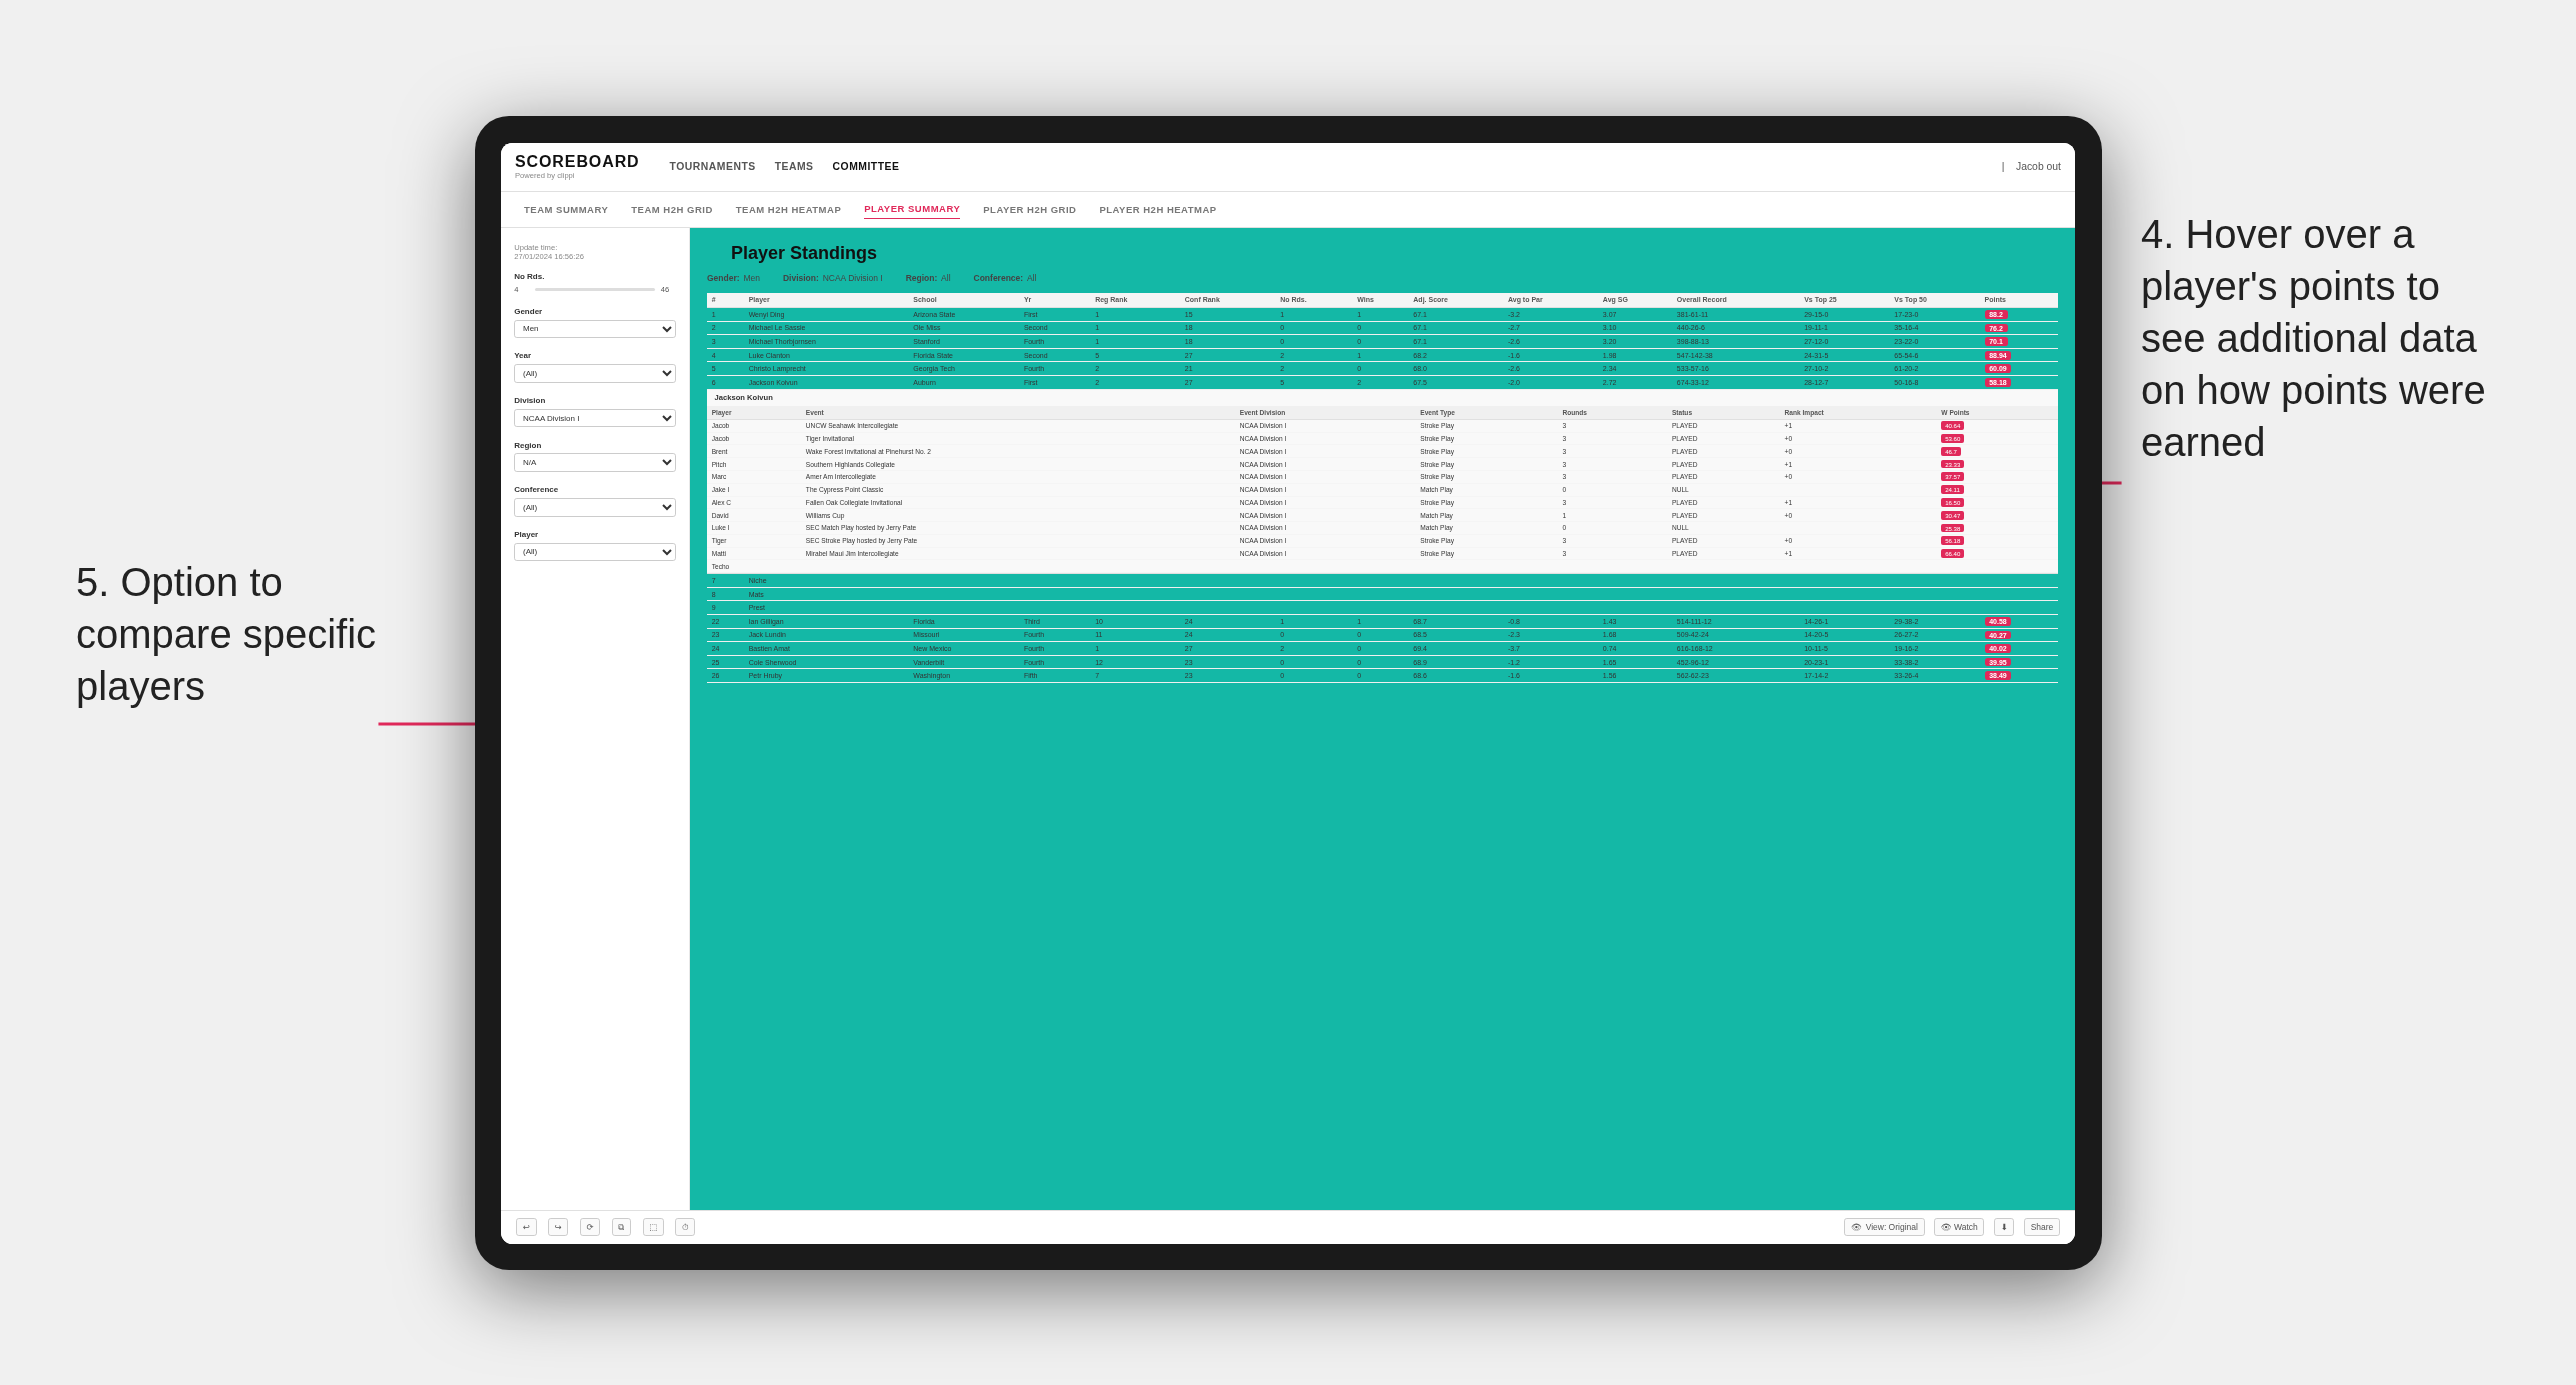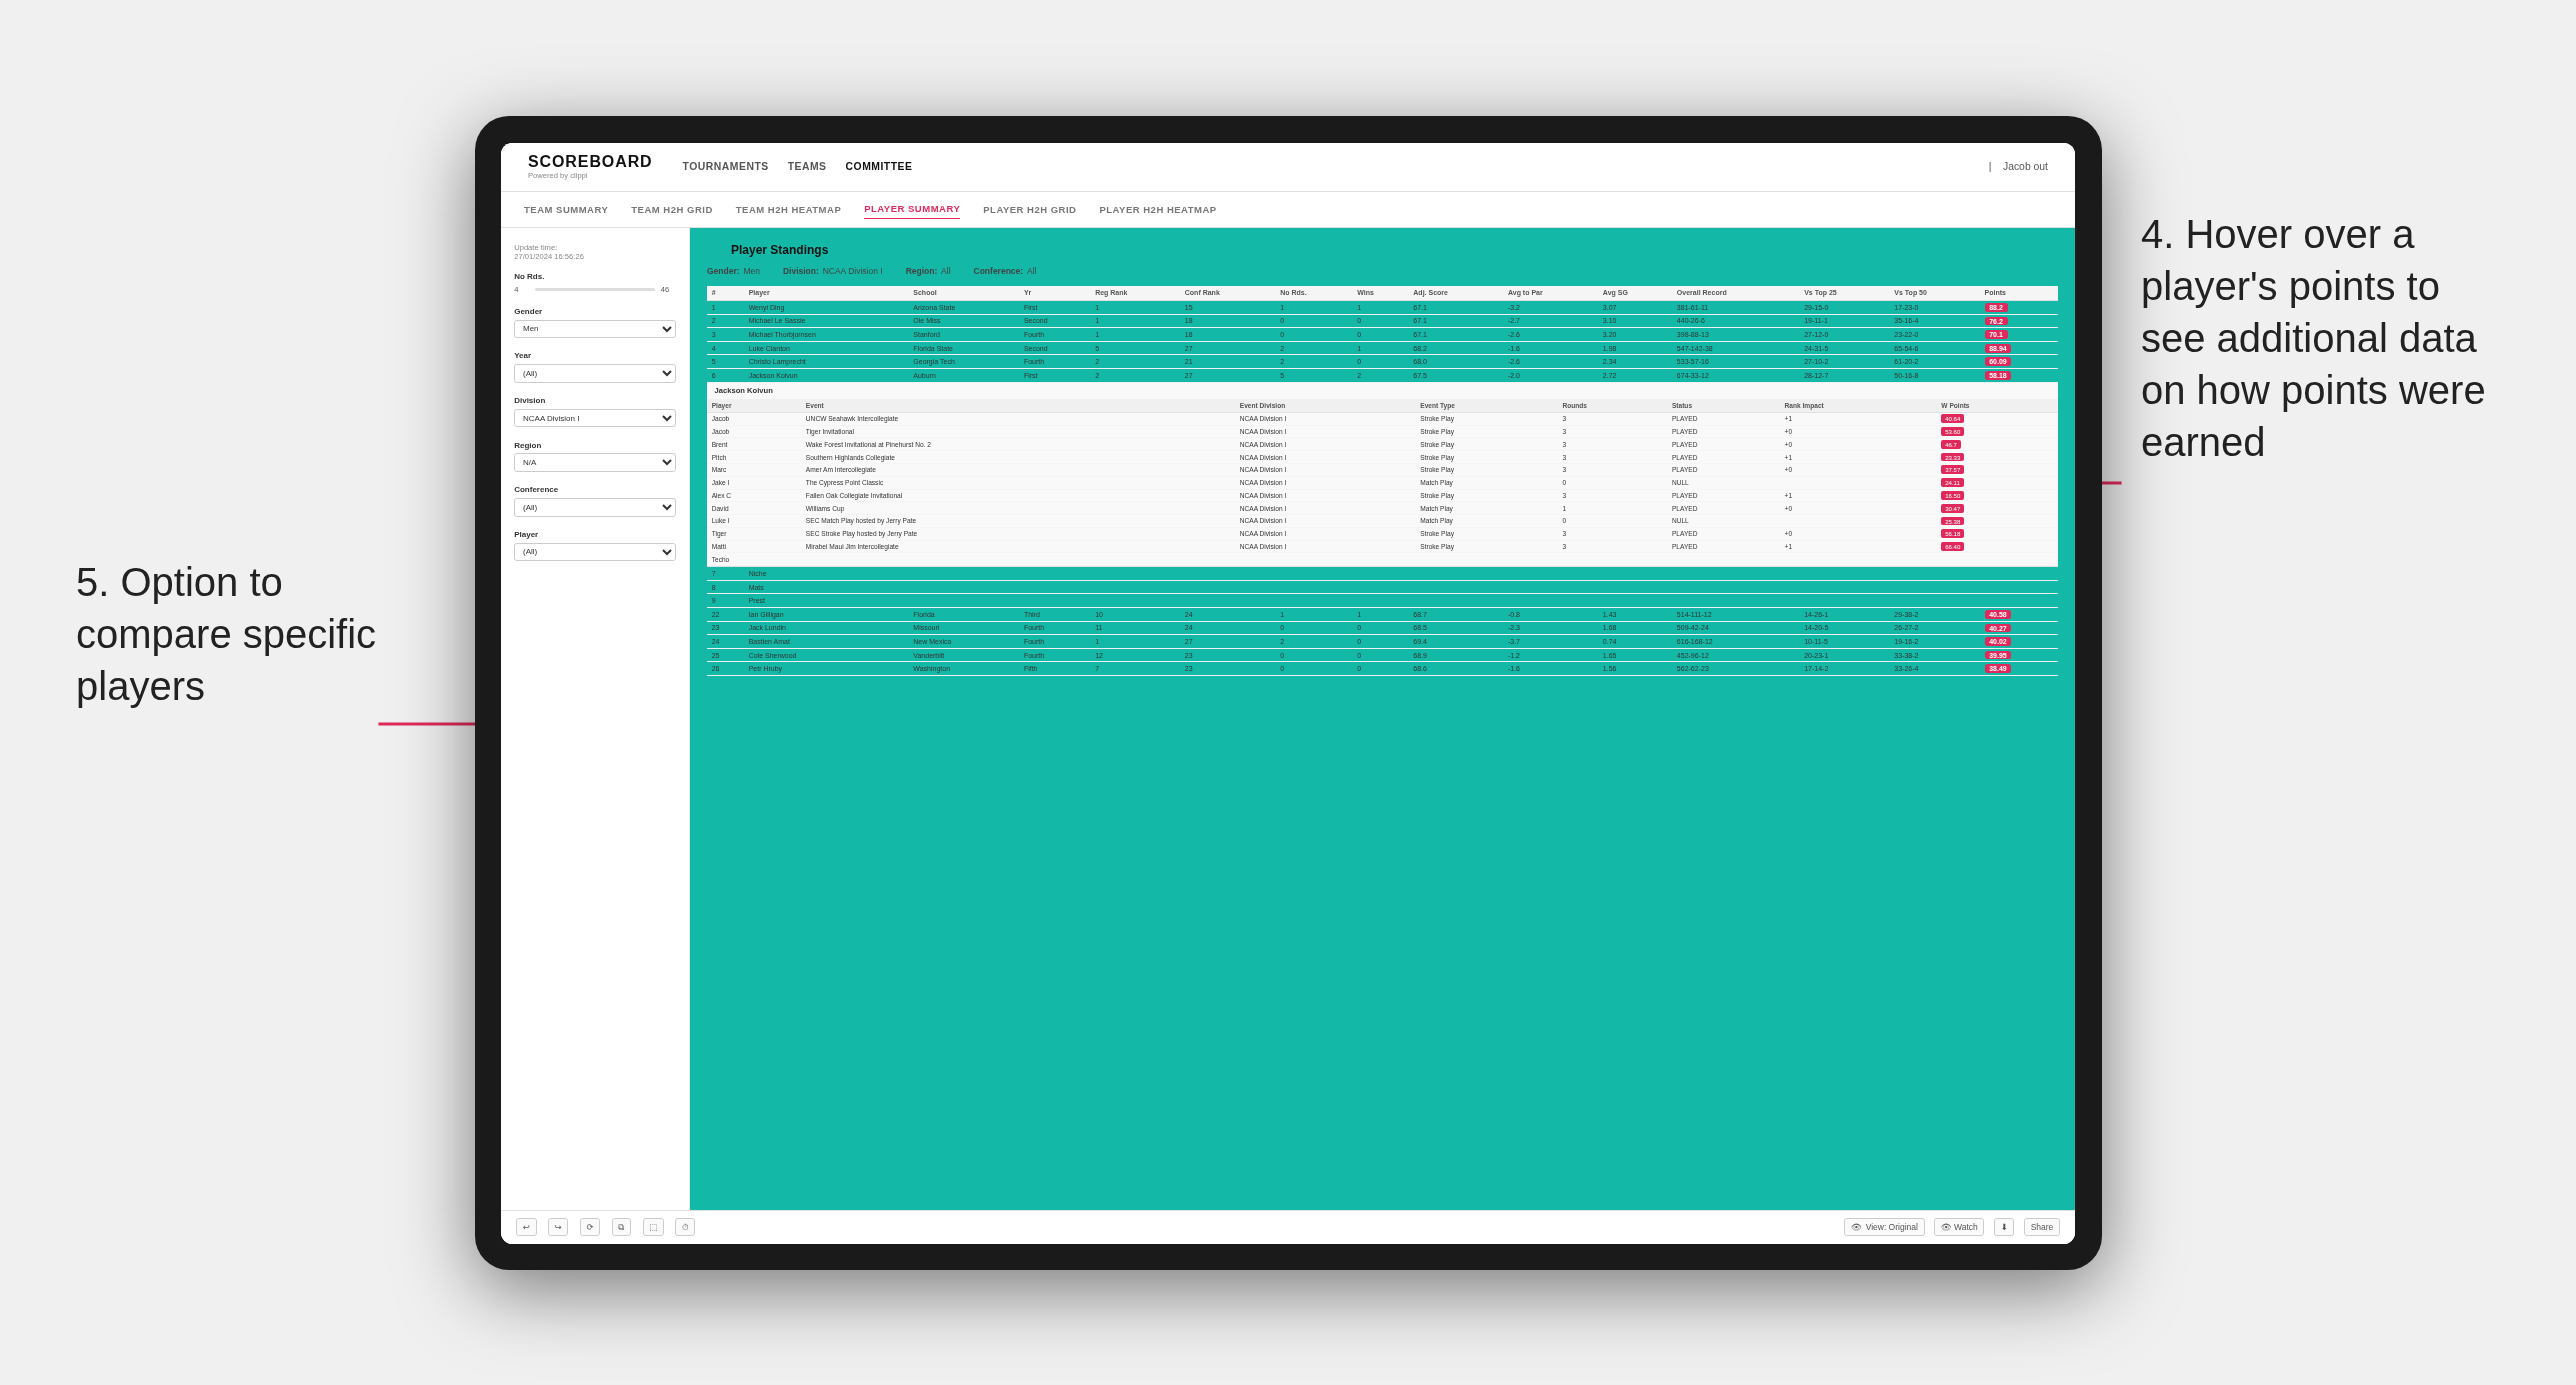"SCOREBOARD" .top-nav { padding: 0 27px -> 0 14px }
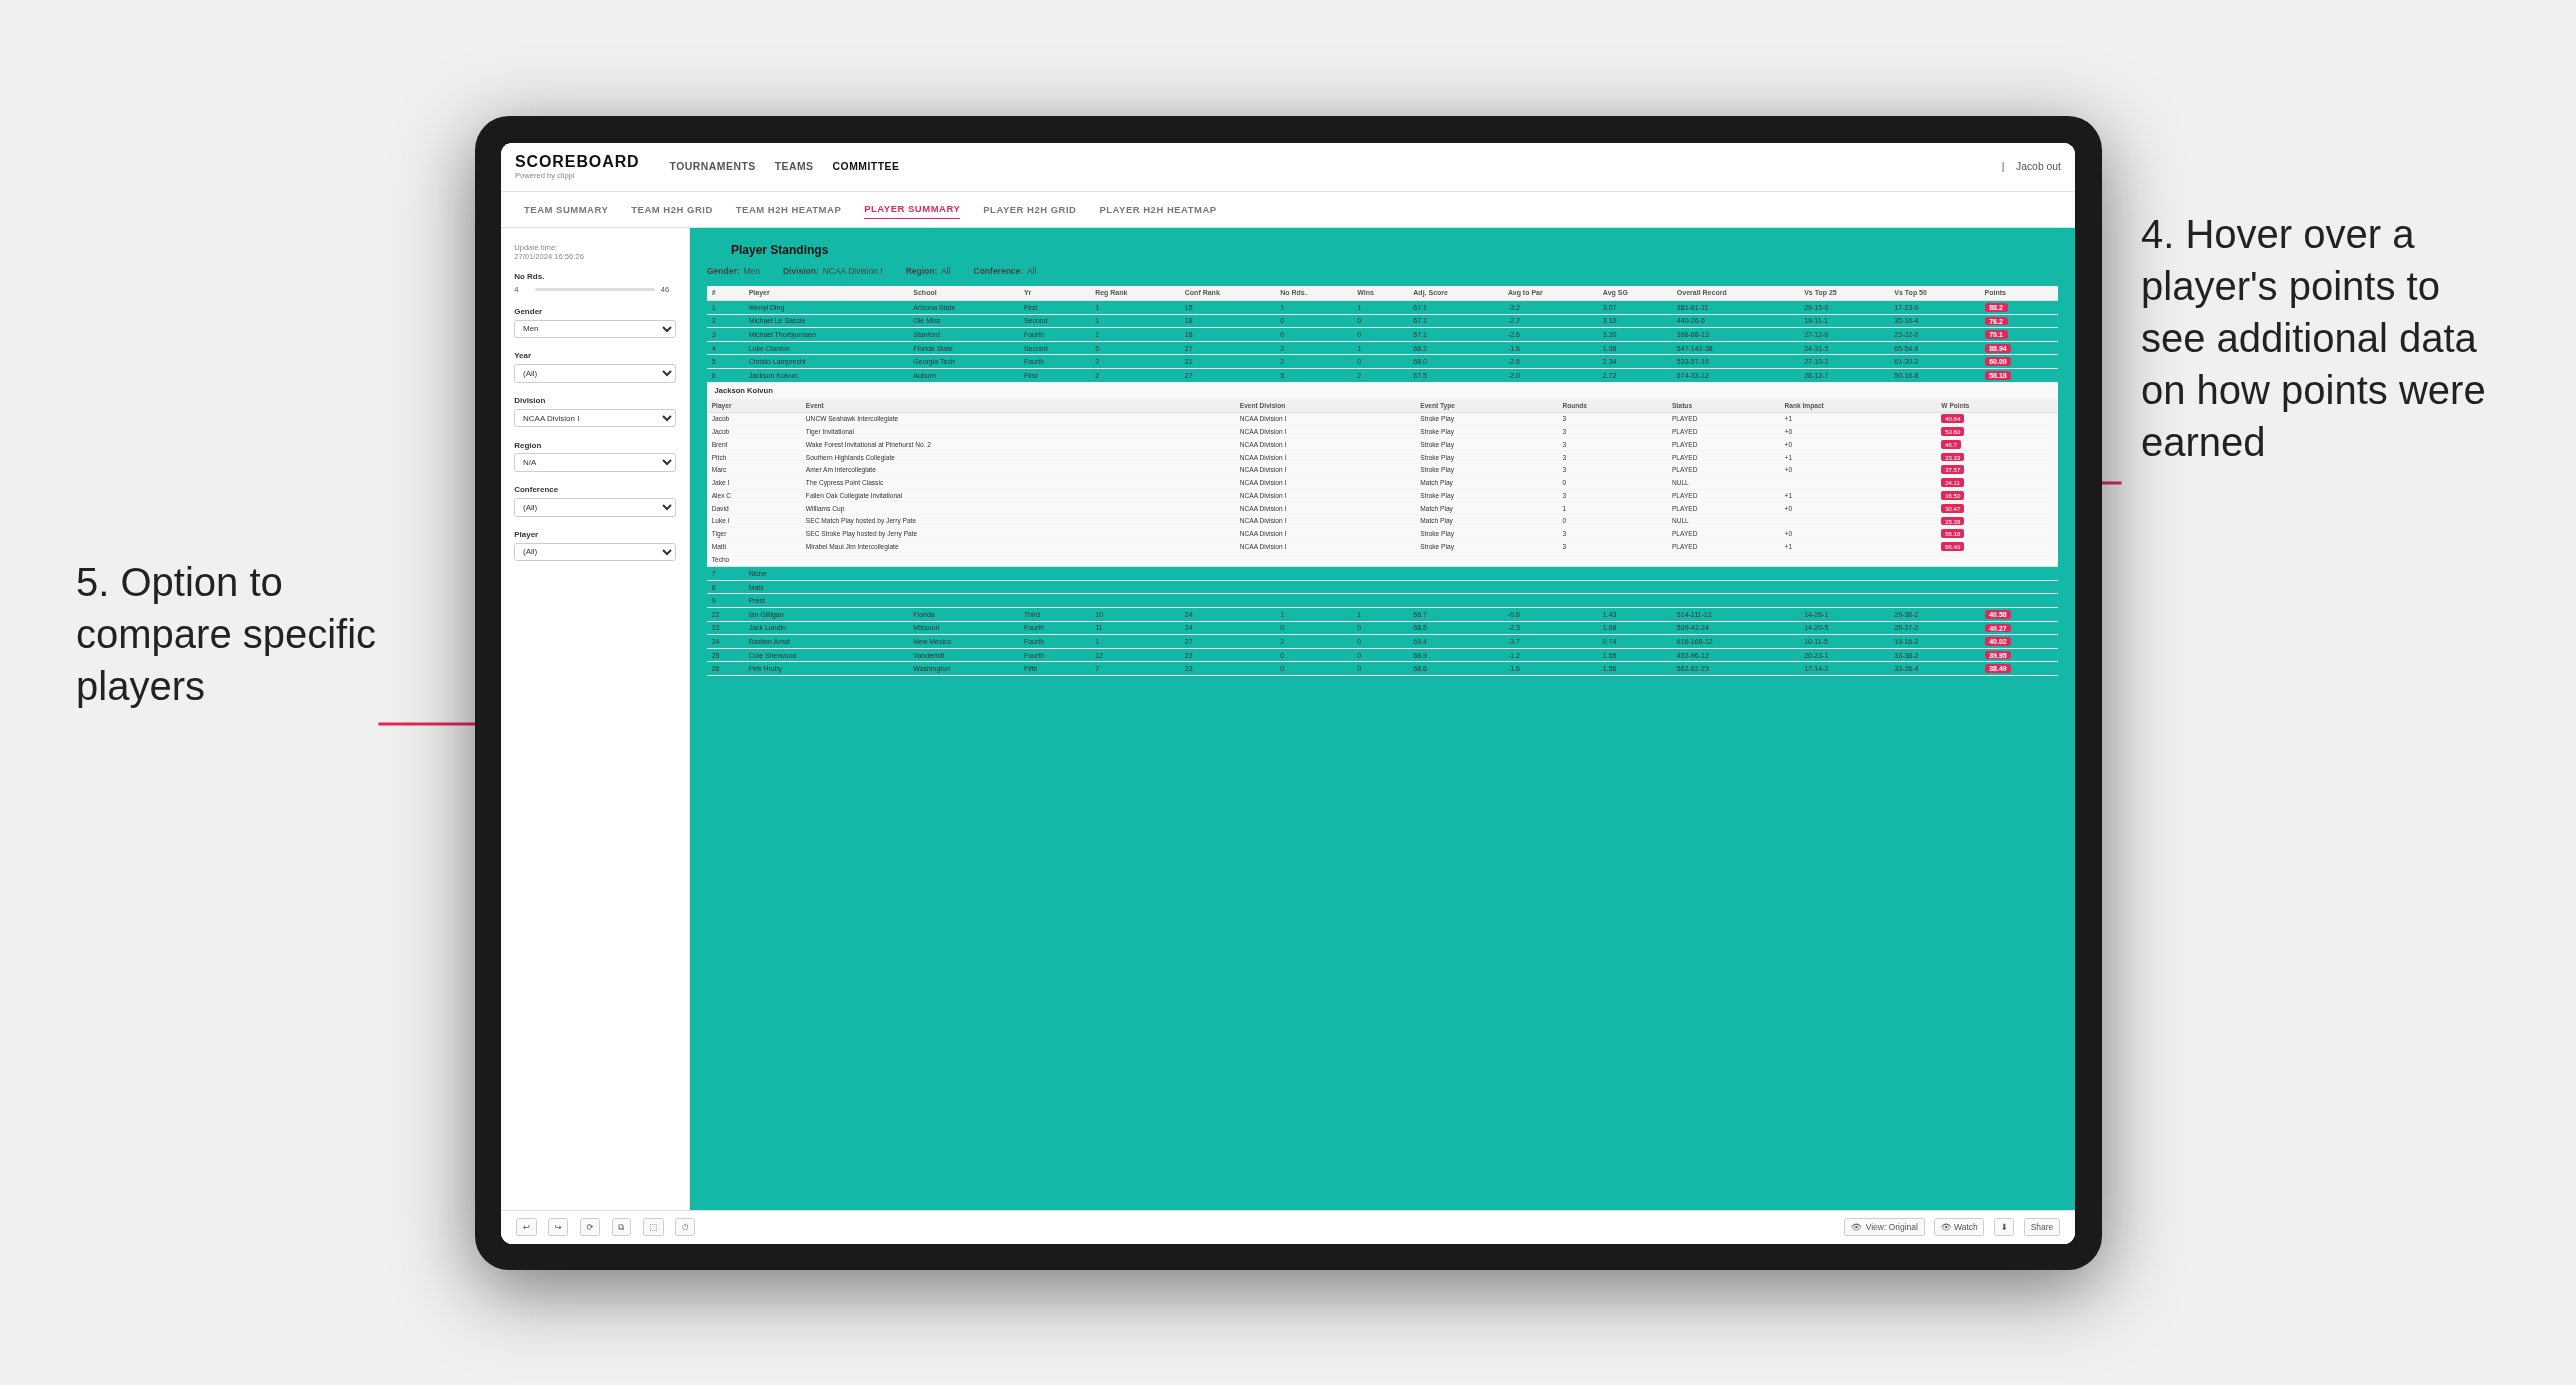"Player Standings" .panel-title { font-size: 12px -> 18px }
